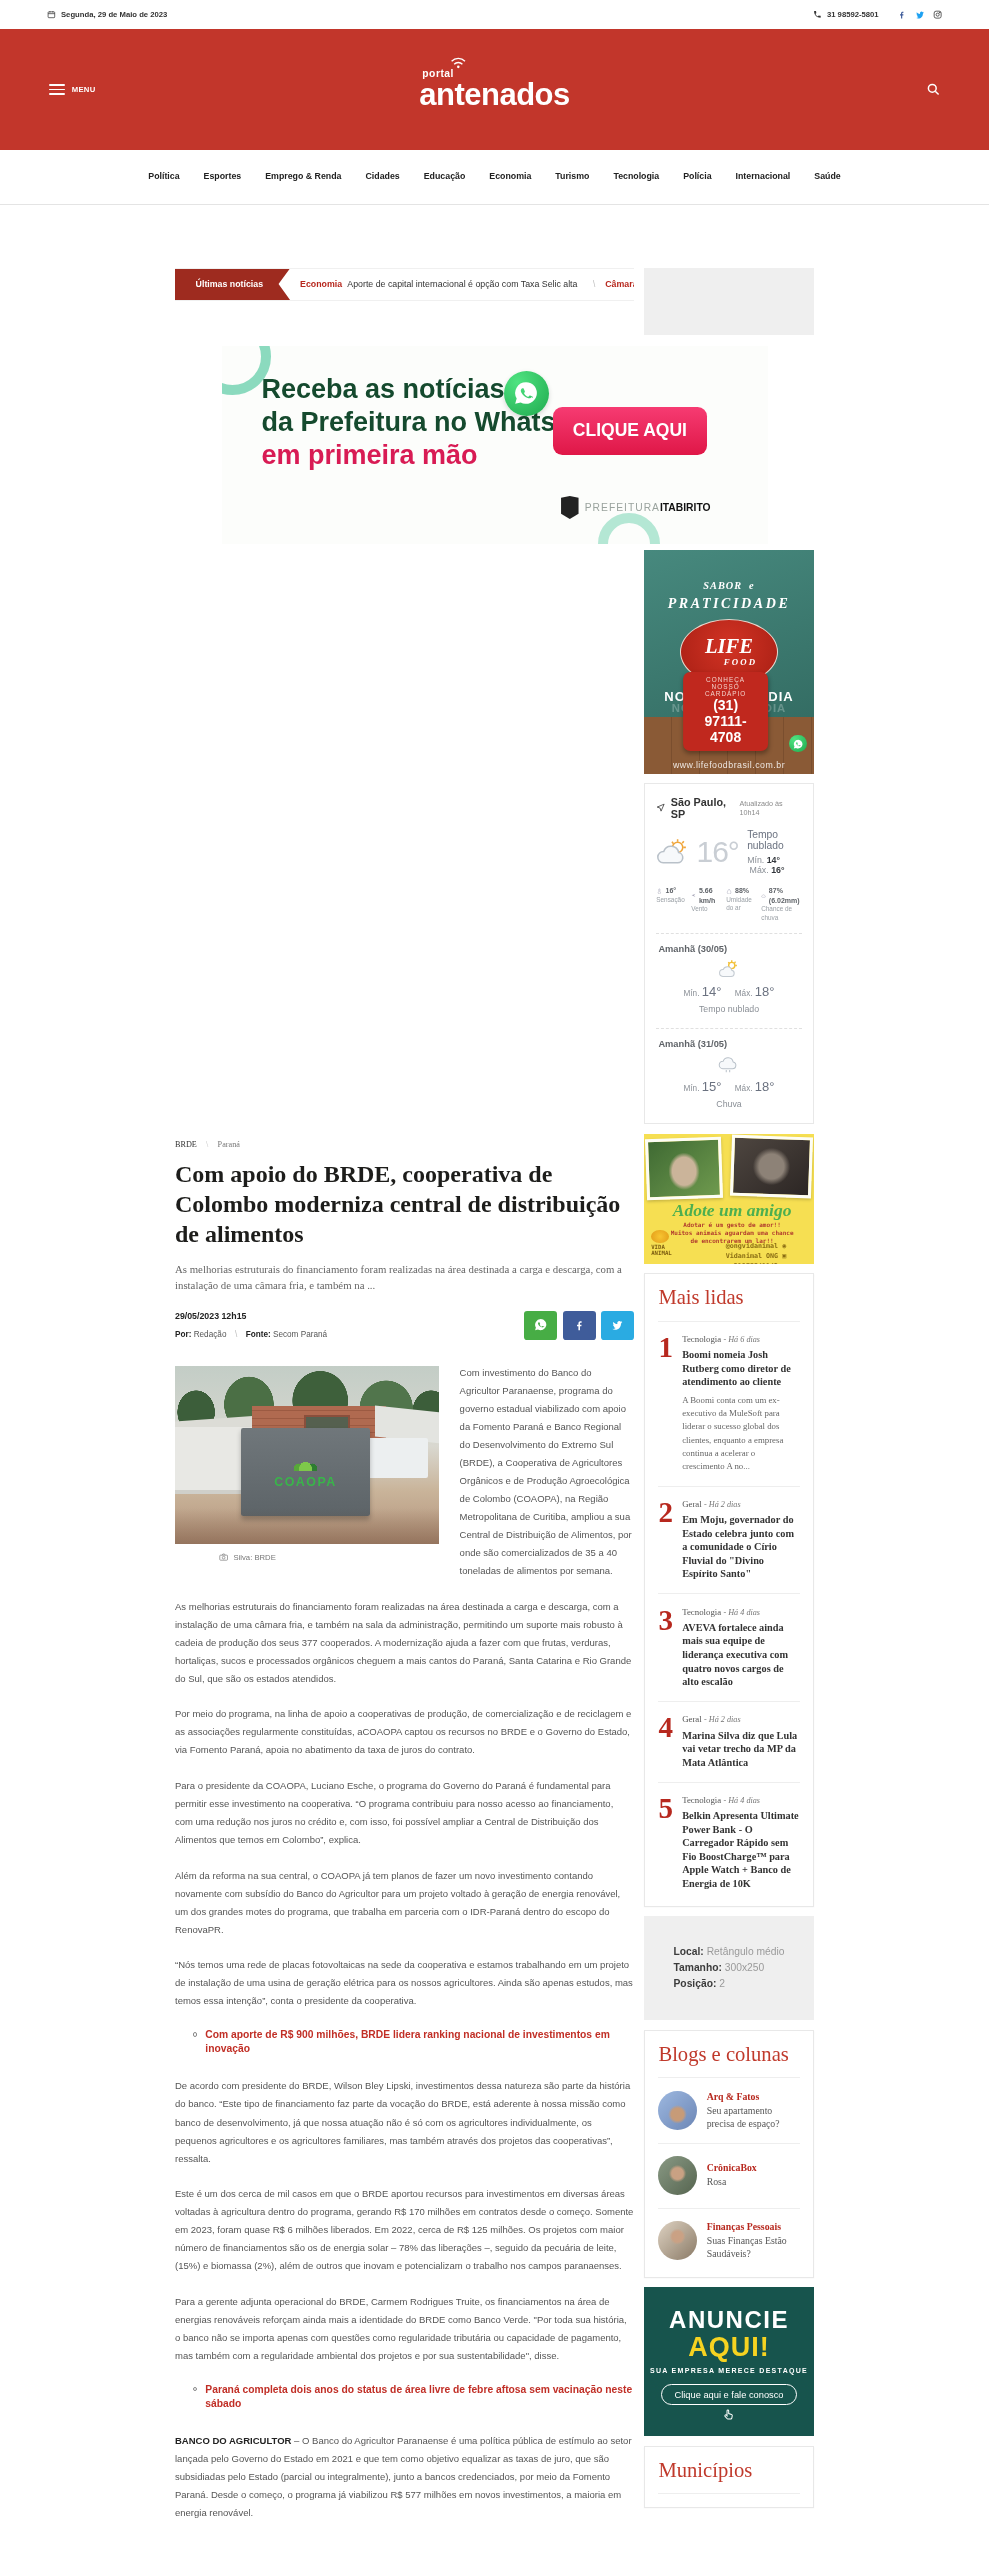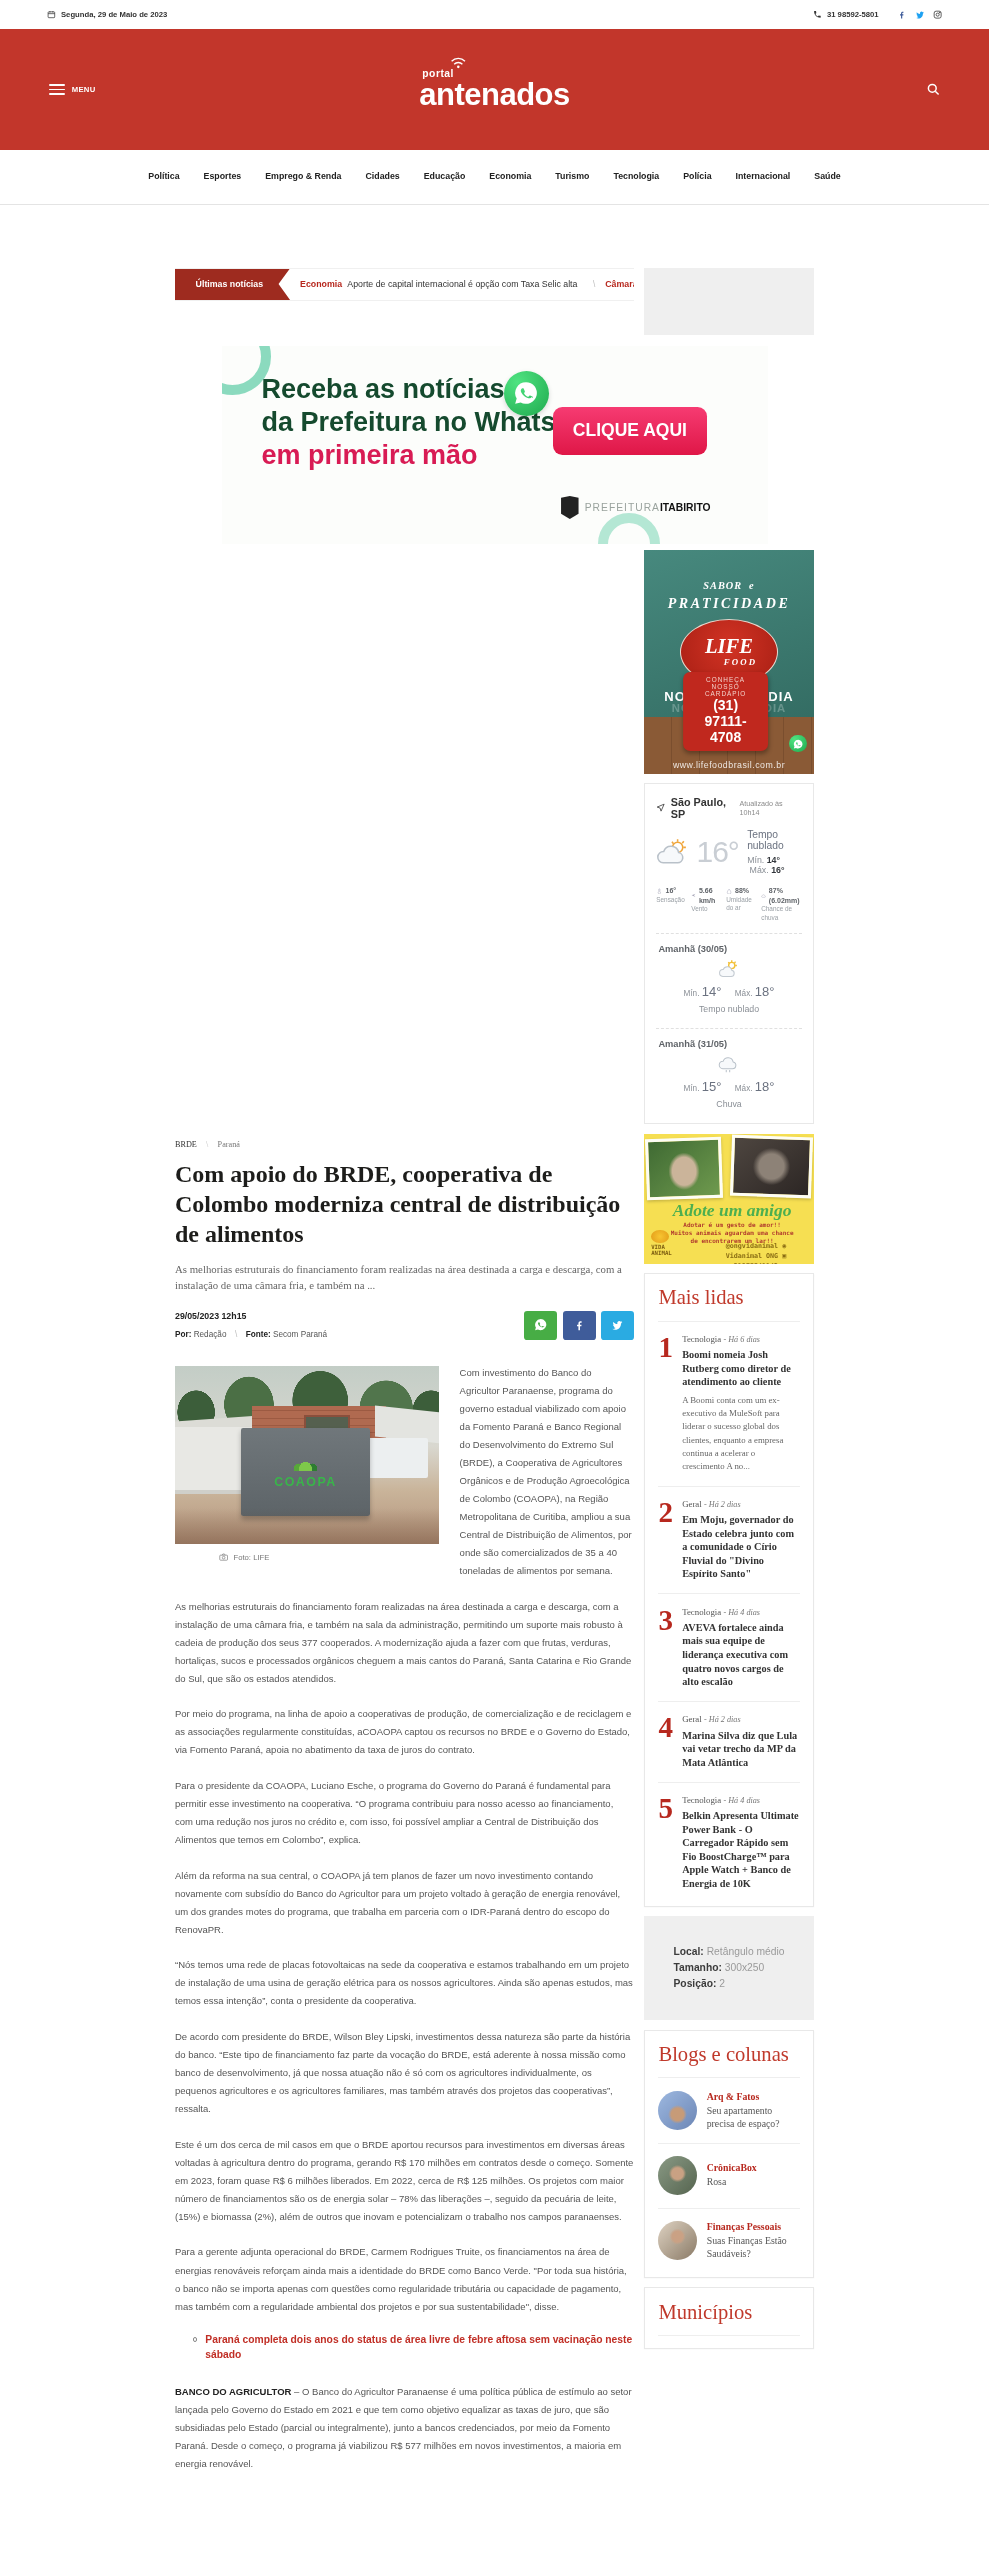"Foto: LIFE" span { text: Foto: LIFE -> Silva: BRDE }
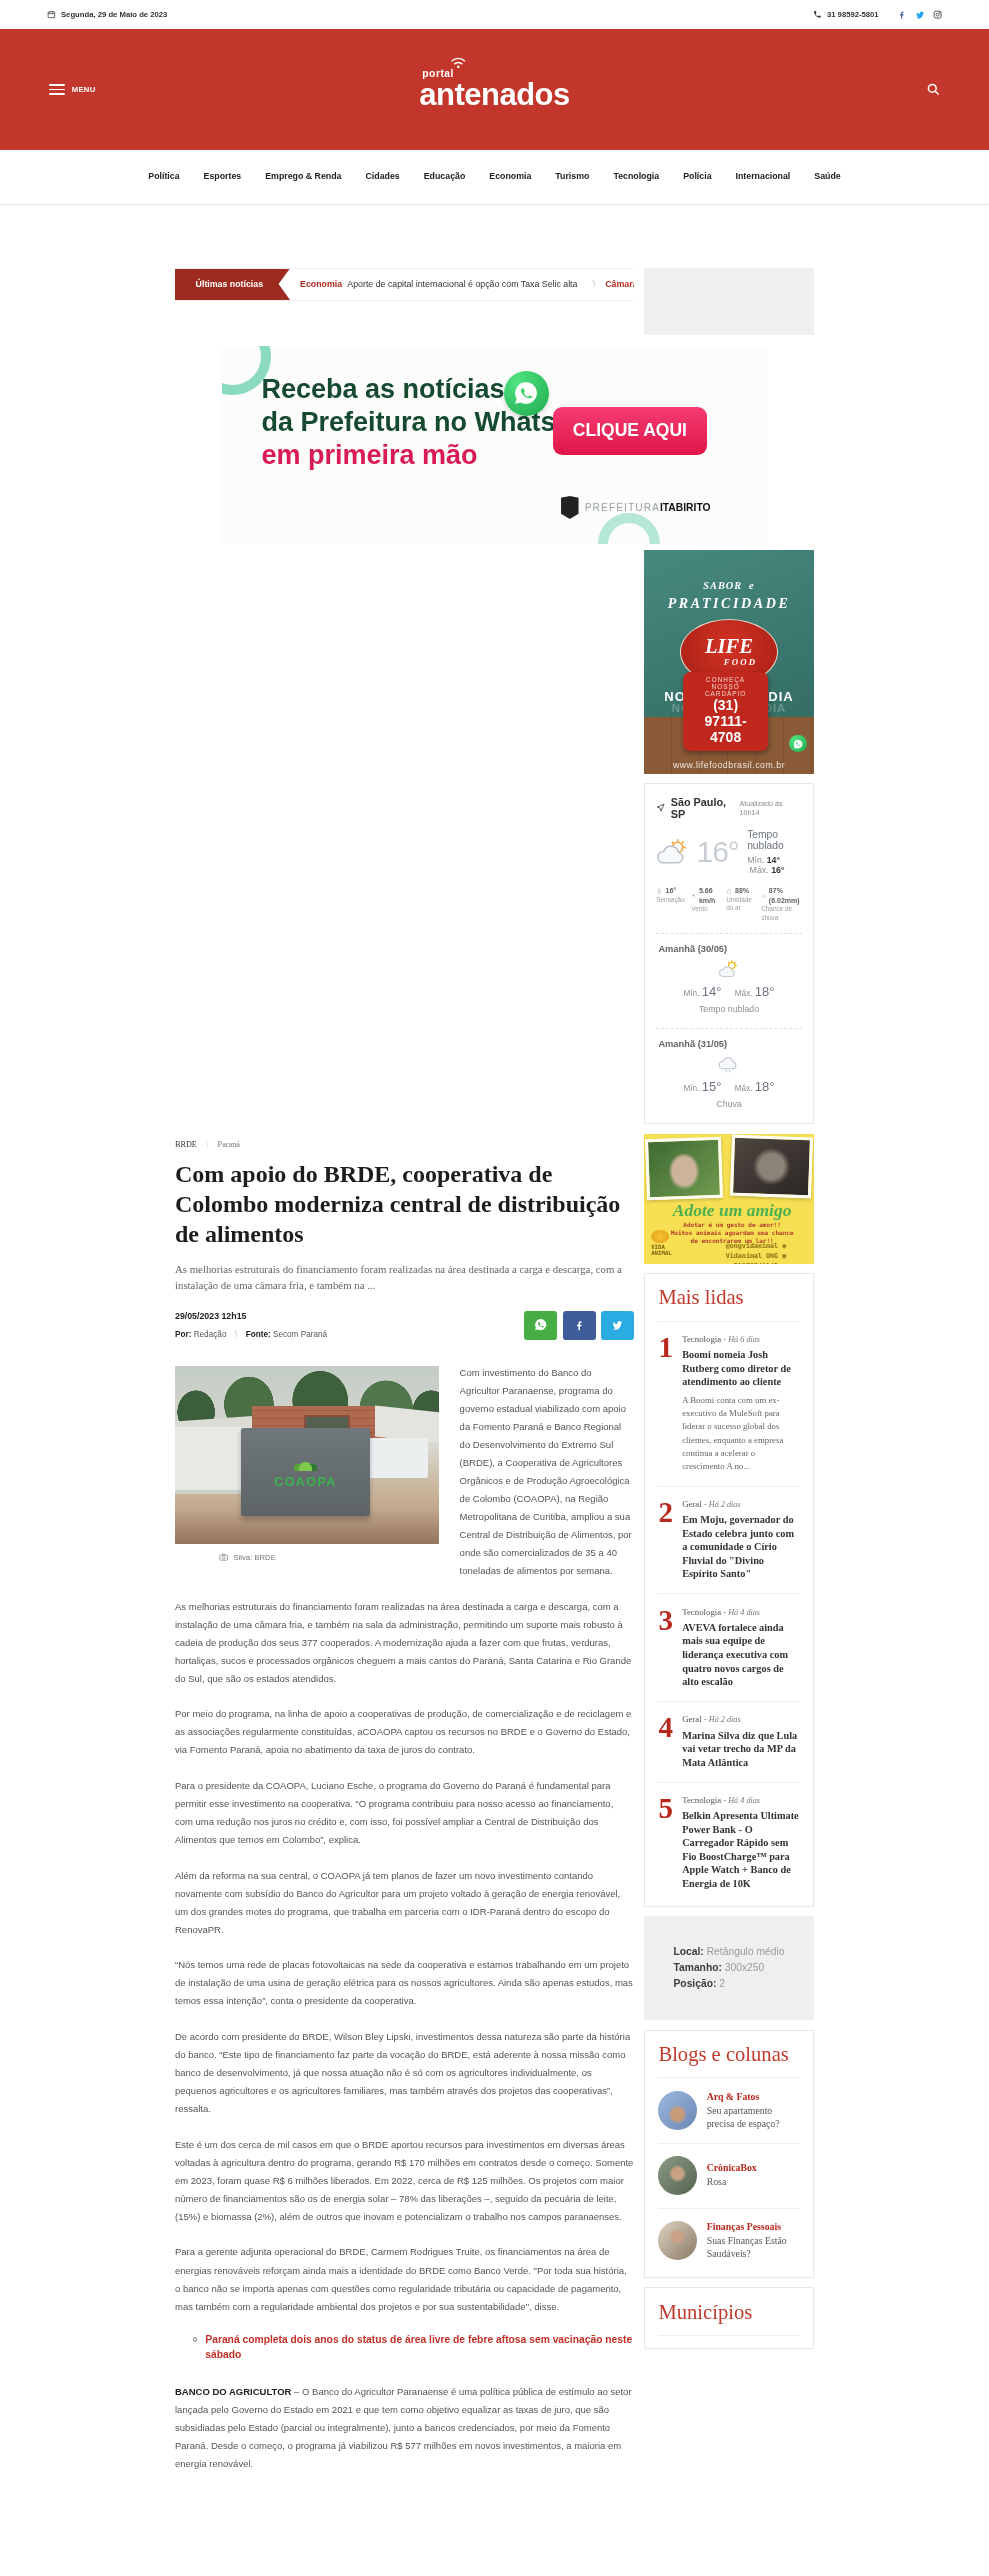"Com aporte de R$ 900" div.inline-link { html: none -> <div> <span></span> <span>Com aporte de R$ 900 milhões, BRDE lidera ranking nacional de investimentos em inovação</span> </div> }
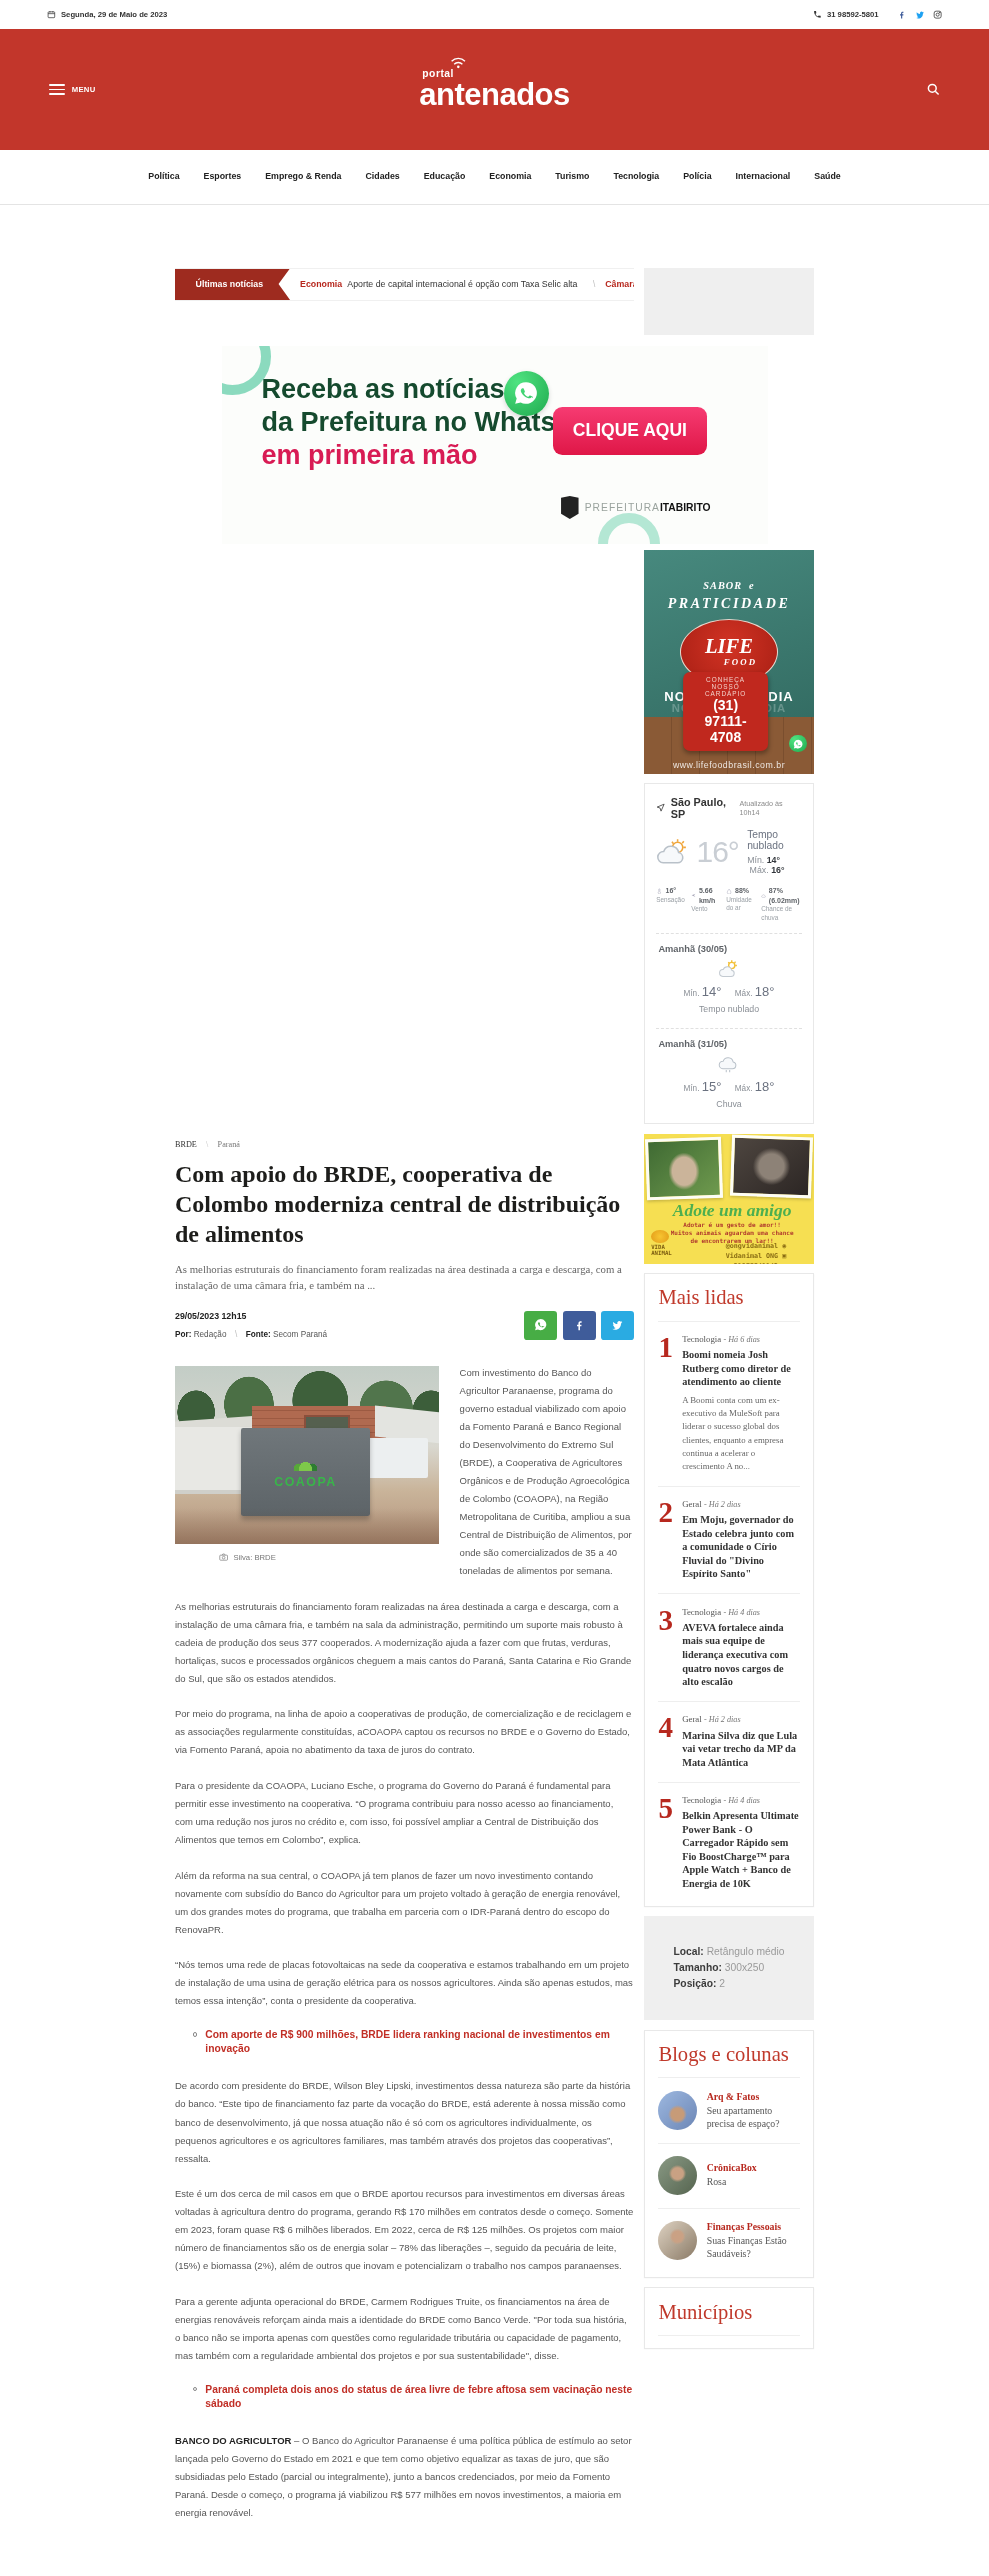"ANUNCIE" div.anuncie { html: none -> <div> <div>ANUNCIE</div> <div>AQUI!</div> <div>SUA EMPRESA MERECE DESTAQUE</div> <div>Clique aqui e fale conosco</div> <div> <svg> <path></path> </svg> </div> </div> }
